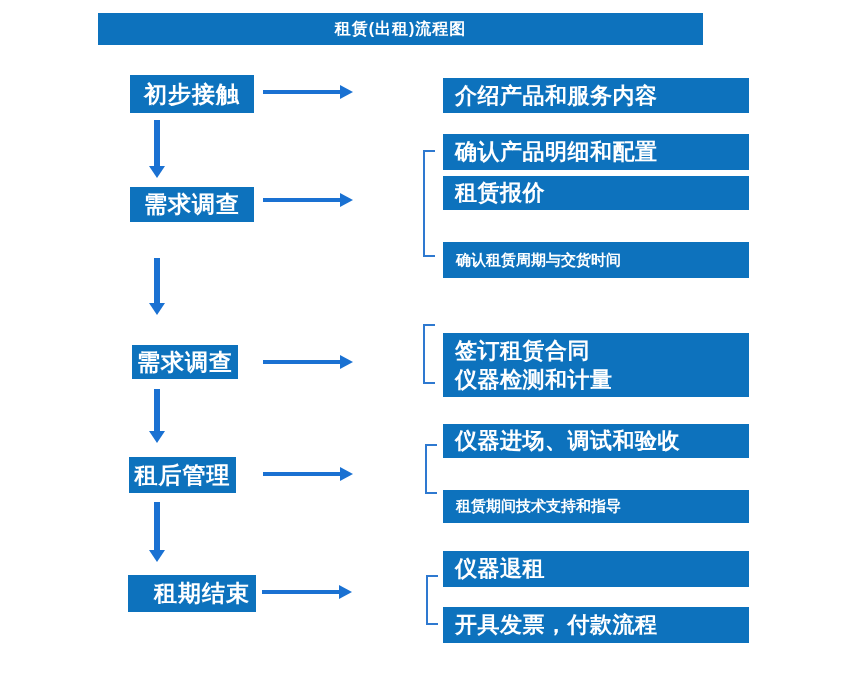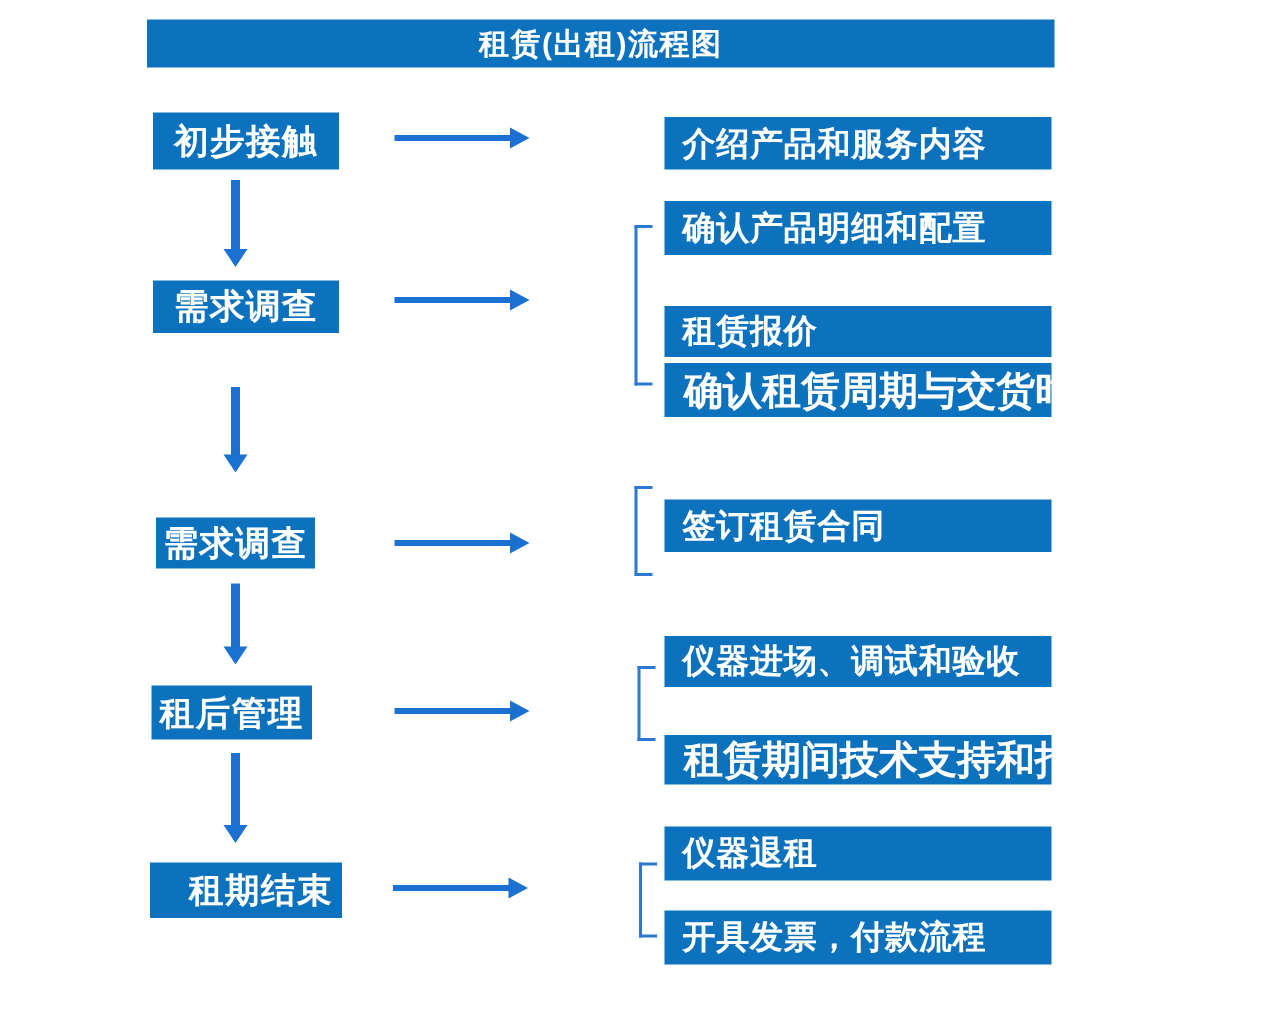"租赁(出租)流程图" .title-bar { font-size: 20px -> 16px }
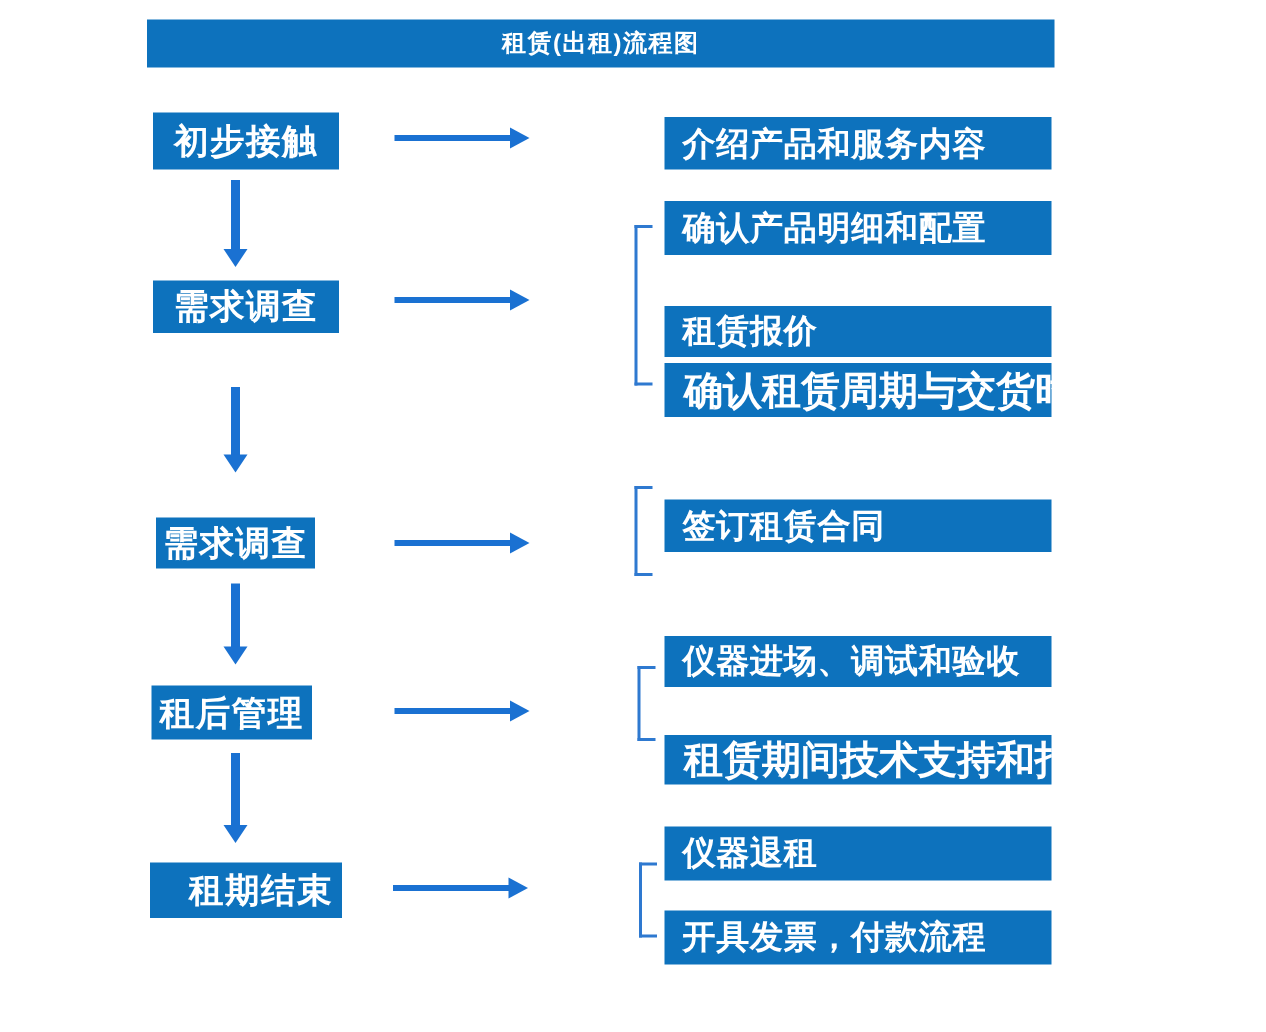"初步接触" .lbox { margin-left: none -> 28px }
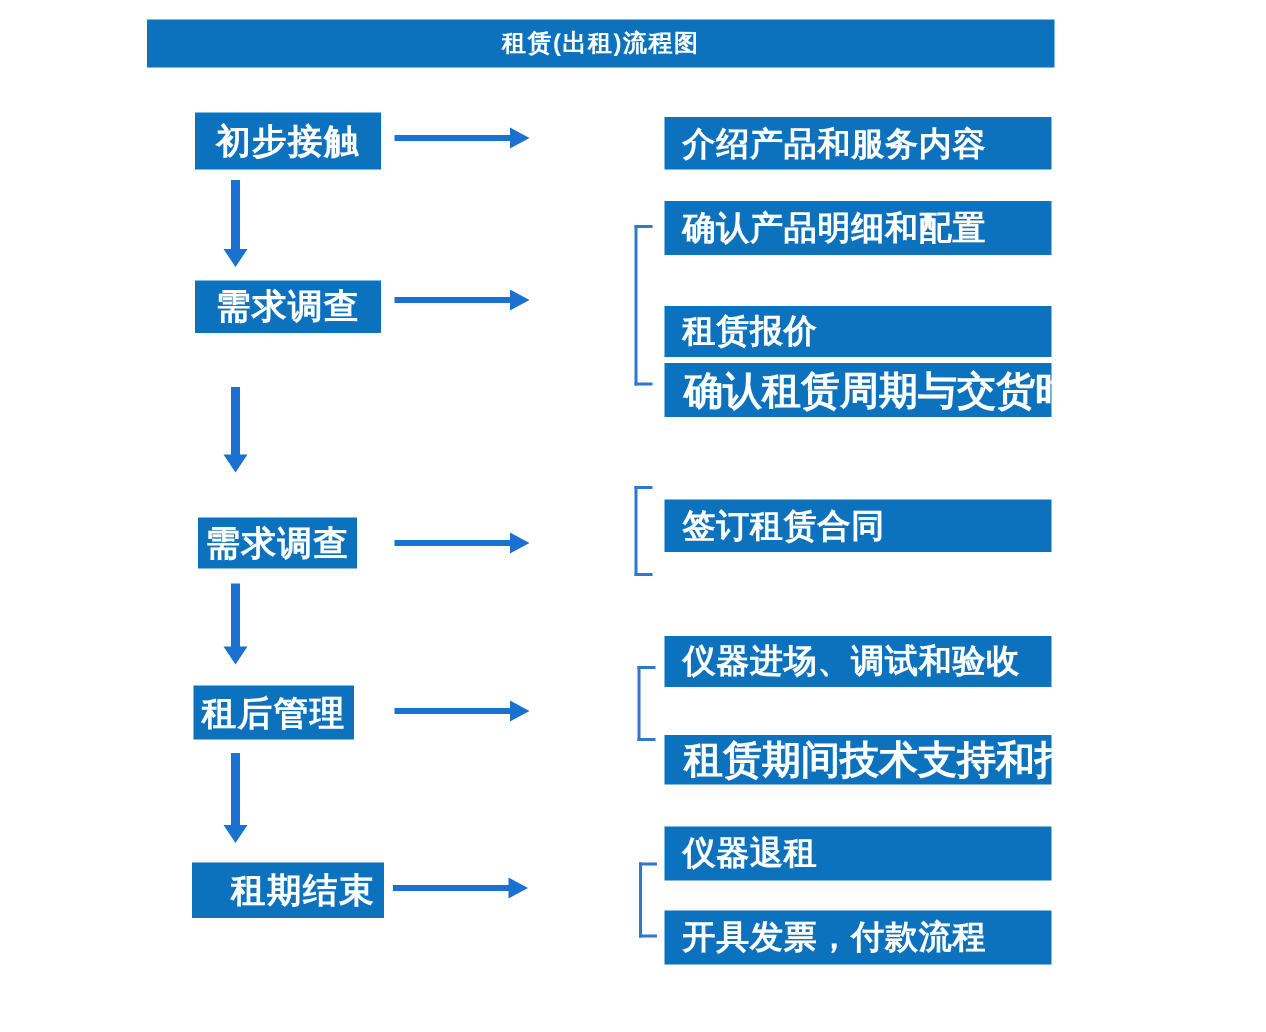"介绍产品和服务内容" .rbox { width: 258px -> 306px }
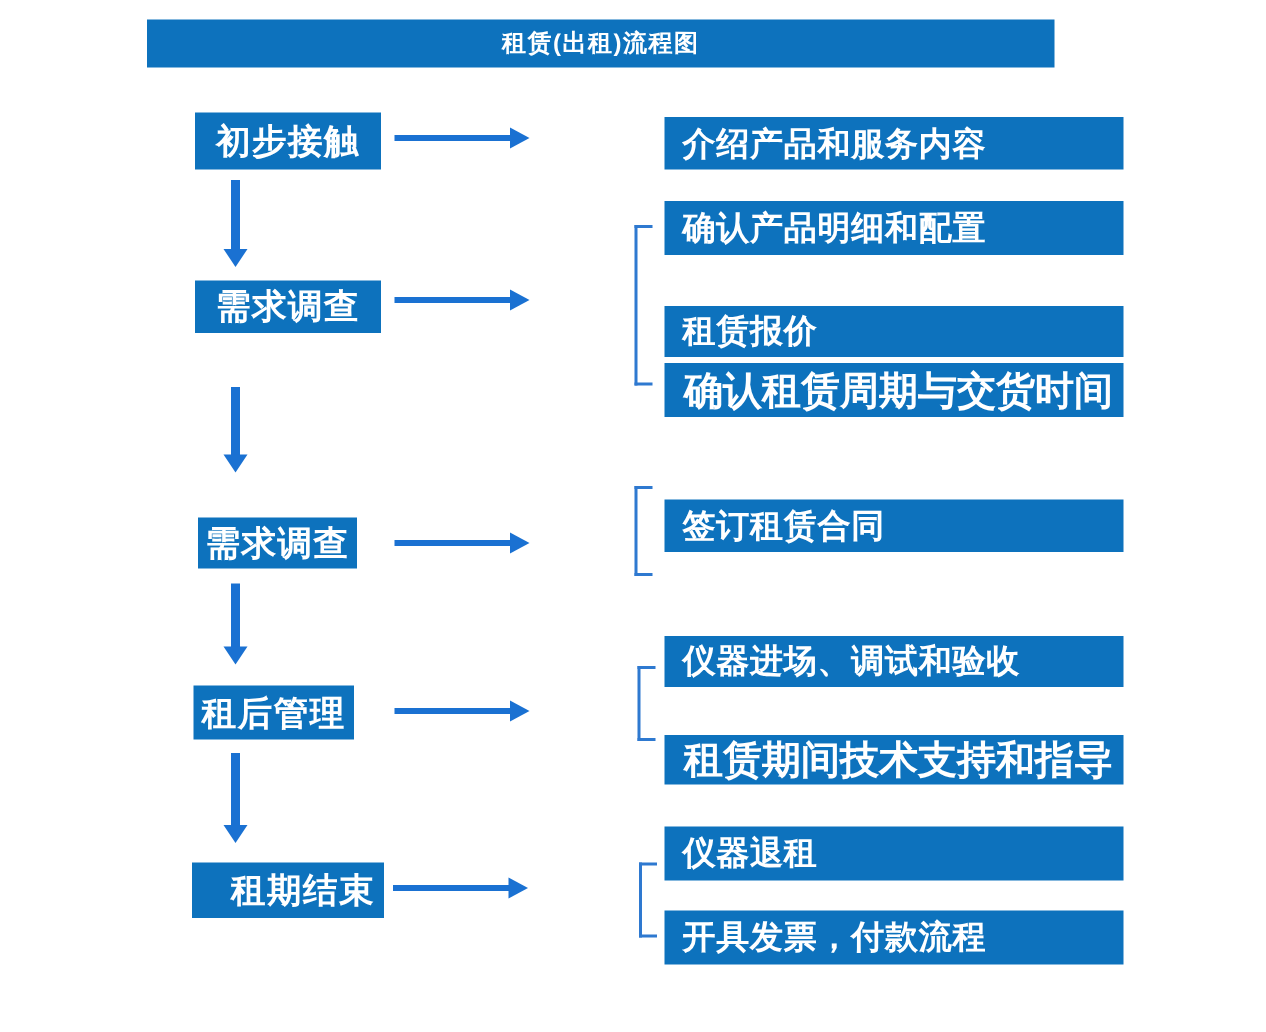"租赁报价" div.rbox { top: 204px -> 176px }
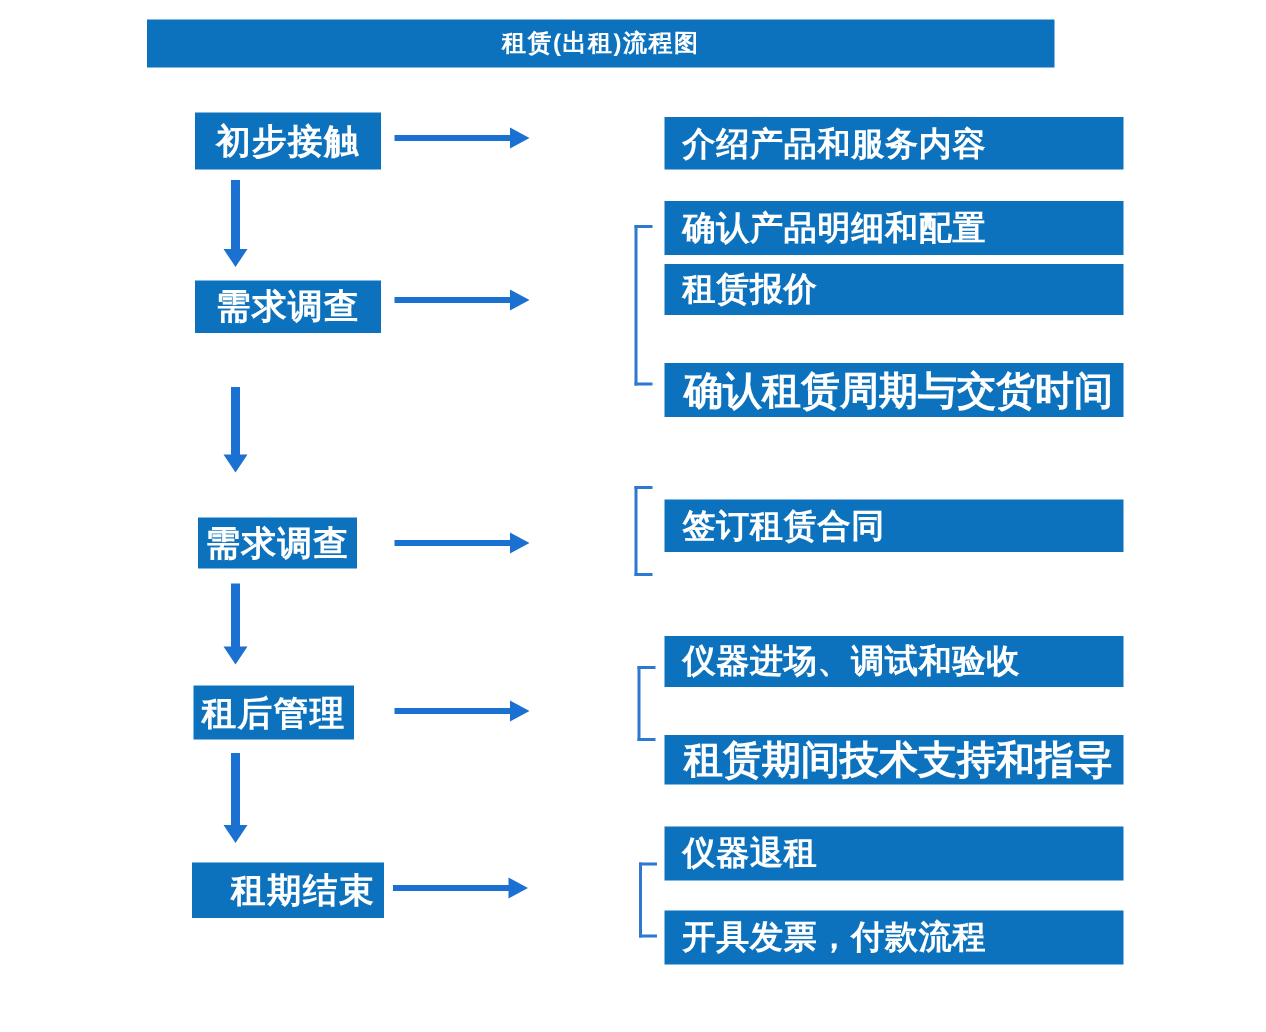"确认租赁周期与交货时间" .rbox.small { font-size: 26px -> 15px }
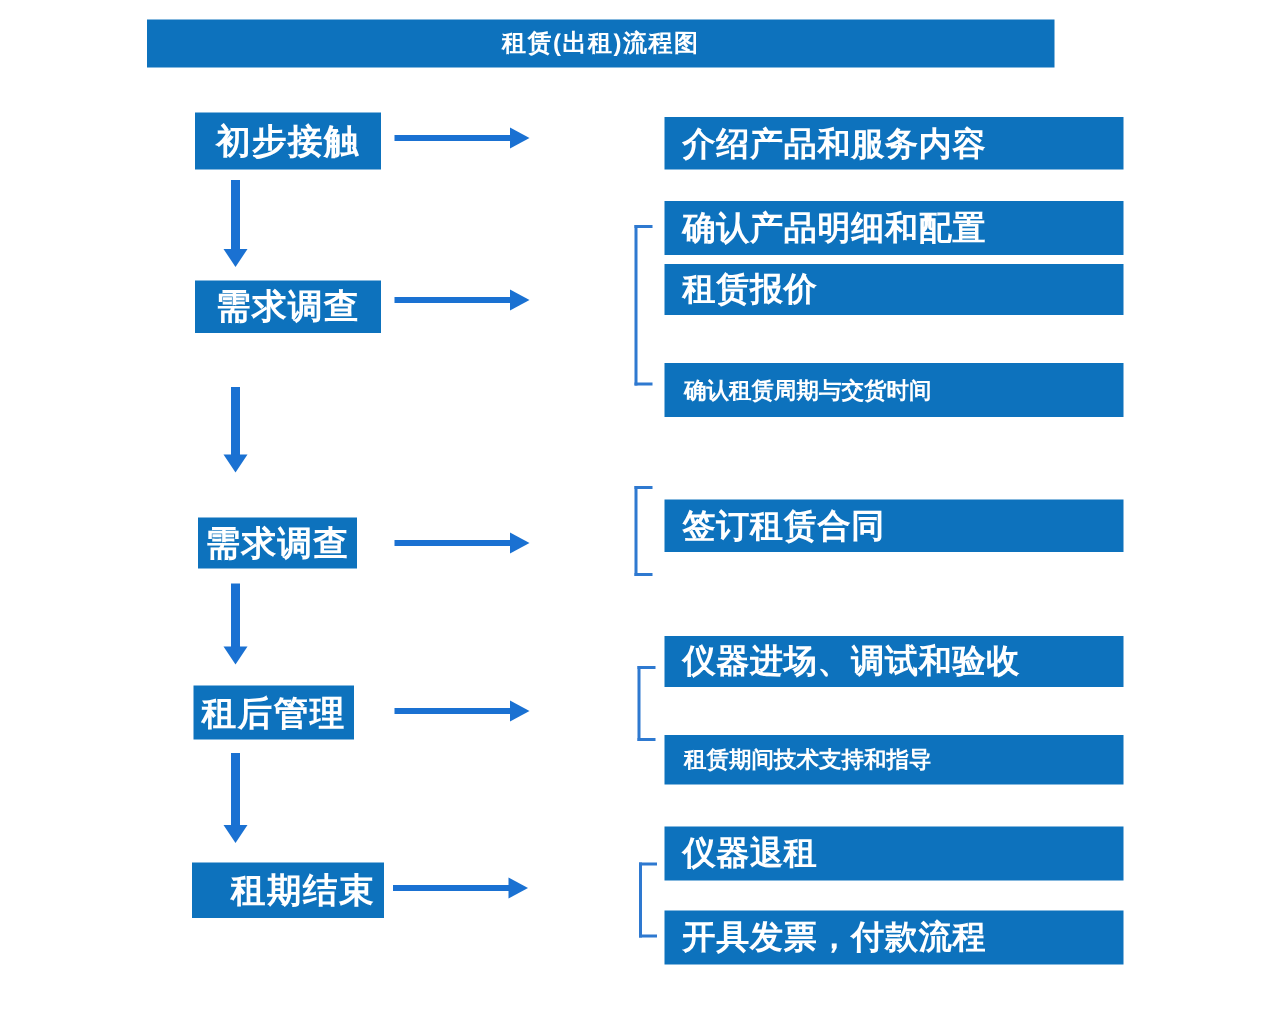"仪器检测和计量" div.rbox { html: none -> <div>仪器检测和计量</div> }
